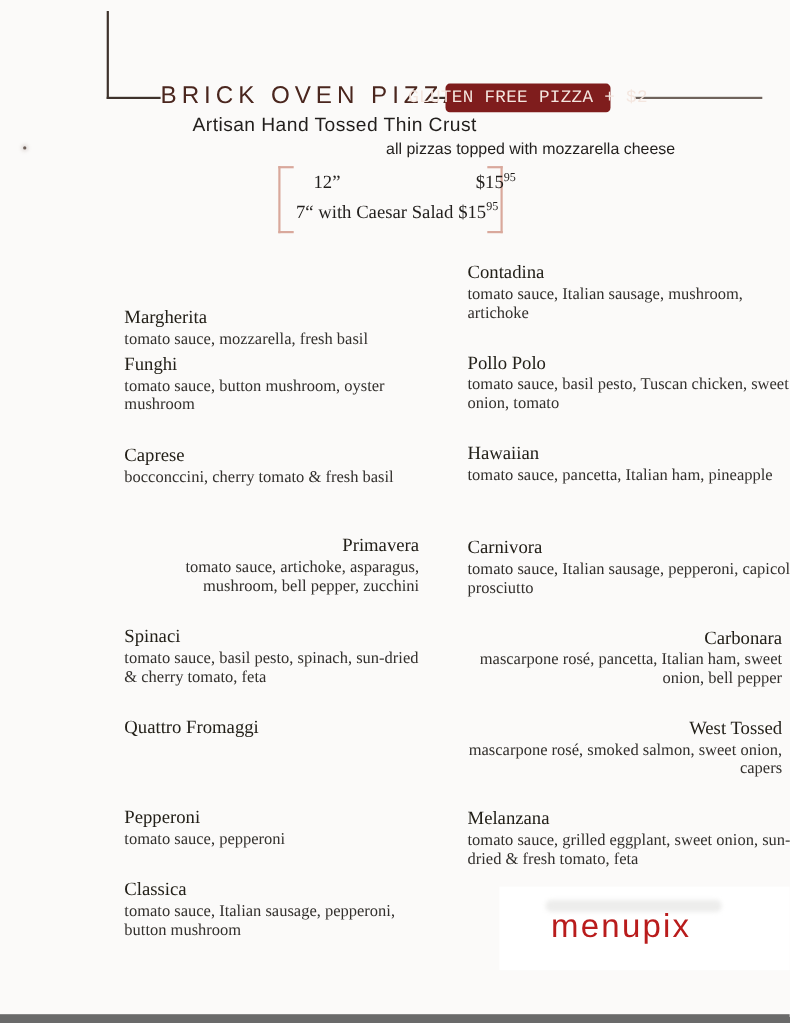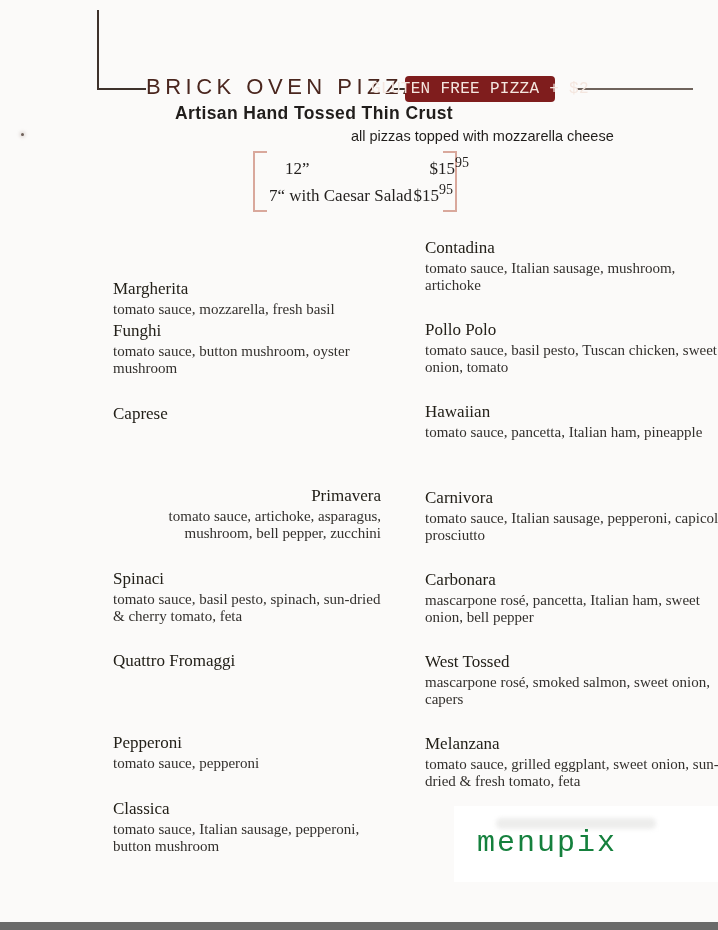"Artisan Hand Tossed Thin Crust" .subtitle { font-weight: bold -> none }
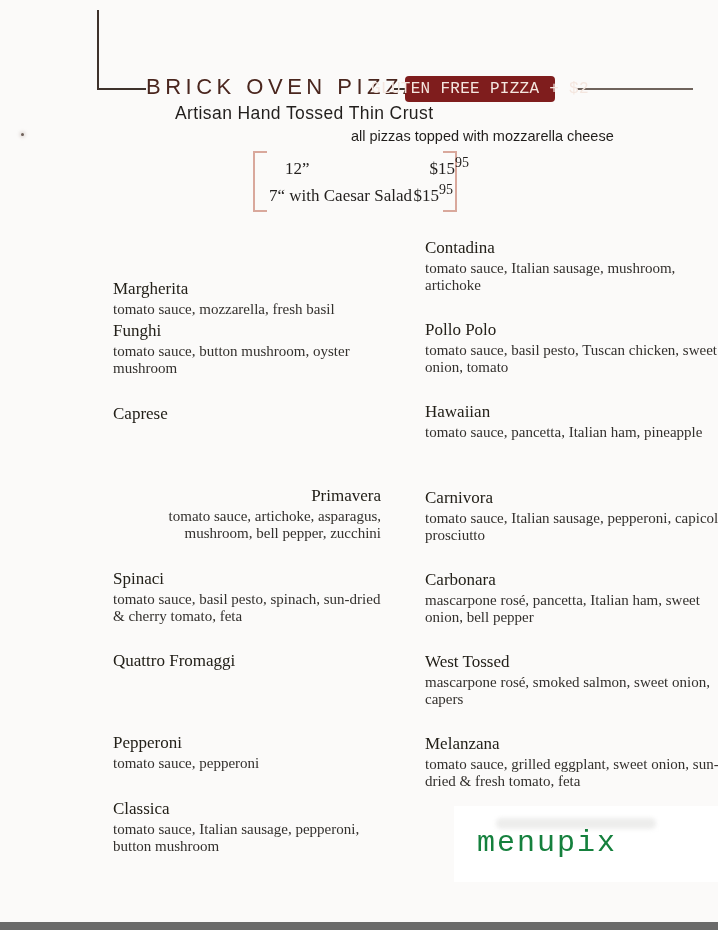"95" .price-row .sup { font-size: 14px -> 11px }
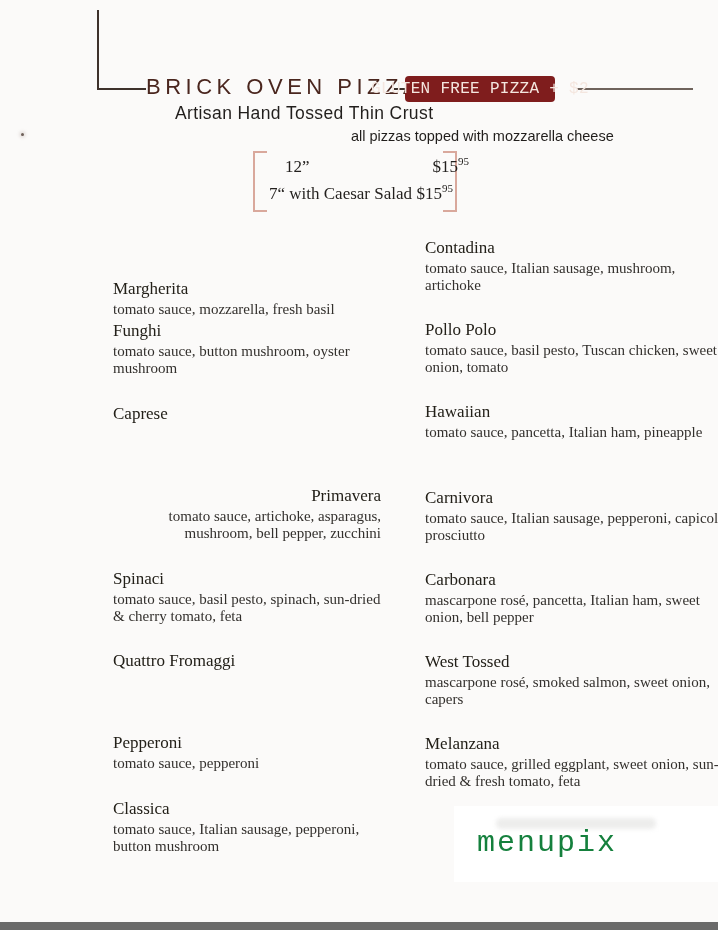"bocconccini, cherry tomato & fresh" div.item-desc { html: none -> <div>bocconccini, cherry tomato &amp; fresh basil</div> }
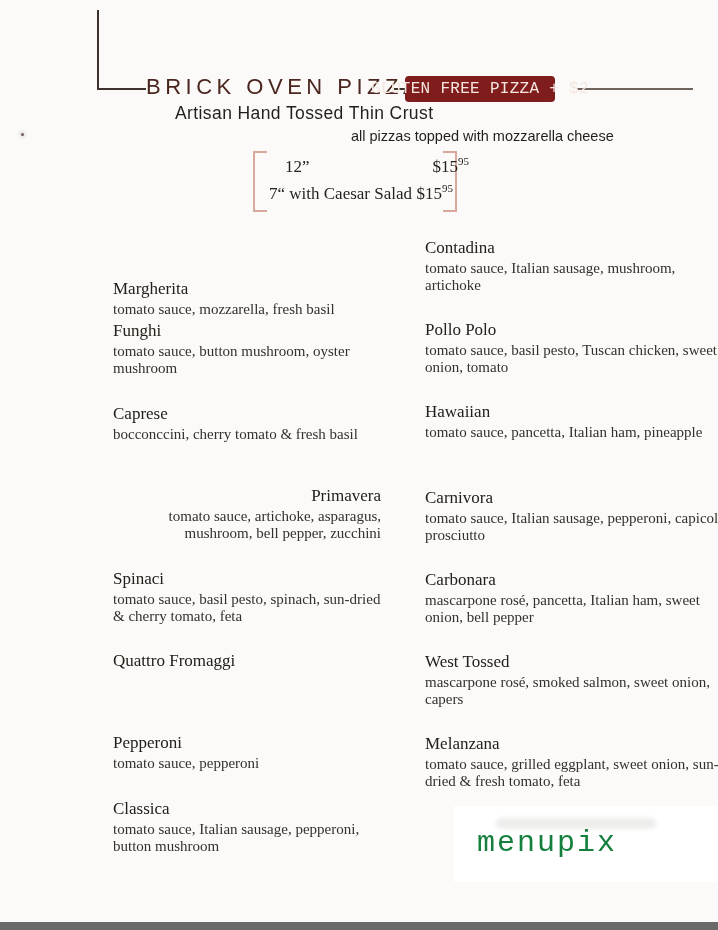"Carbonara" .col-right .item.narrow { text-align: none -> right }
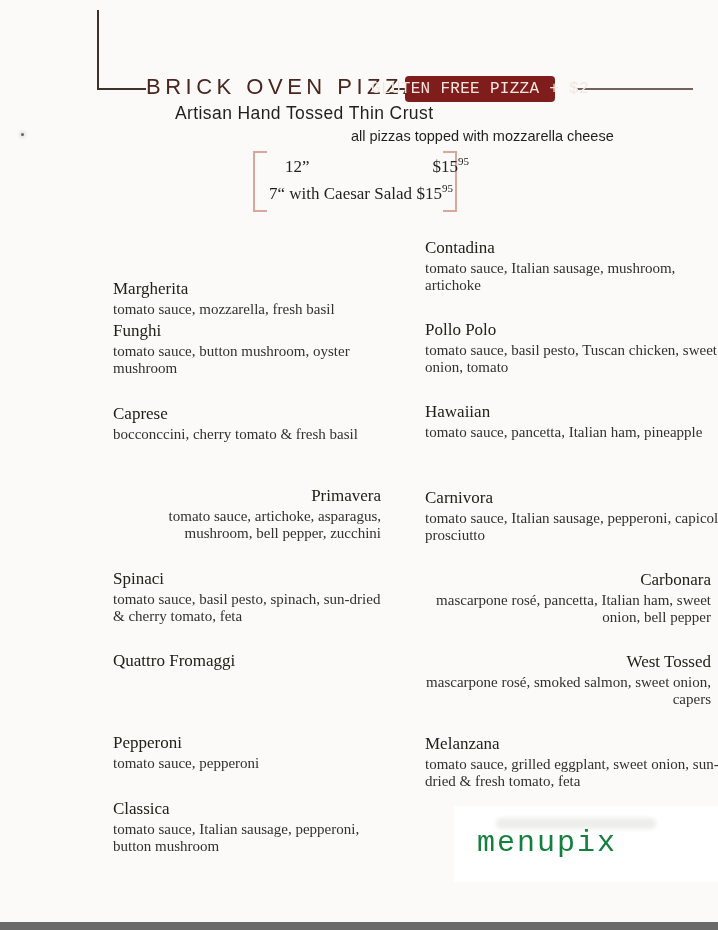"menupix" .wm-text { color: #15803d -> #b91c1c; font-family: Liberation Mono, monospace -> Liberation Sans, sans-serif; left: 477px -> 501px }
